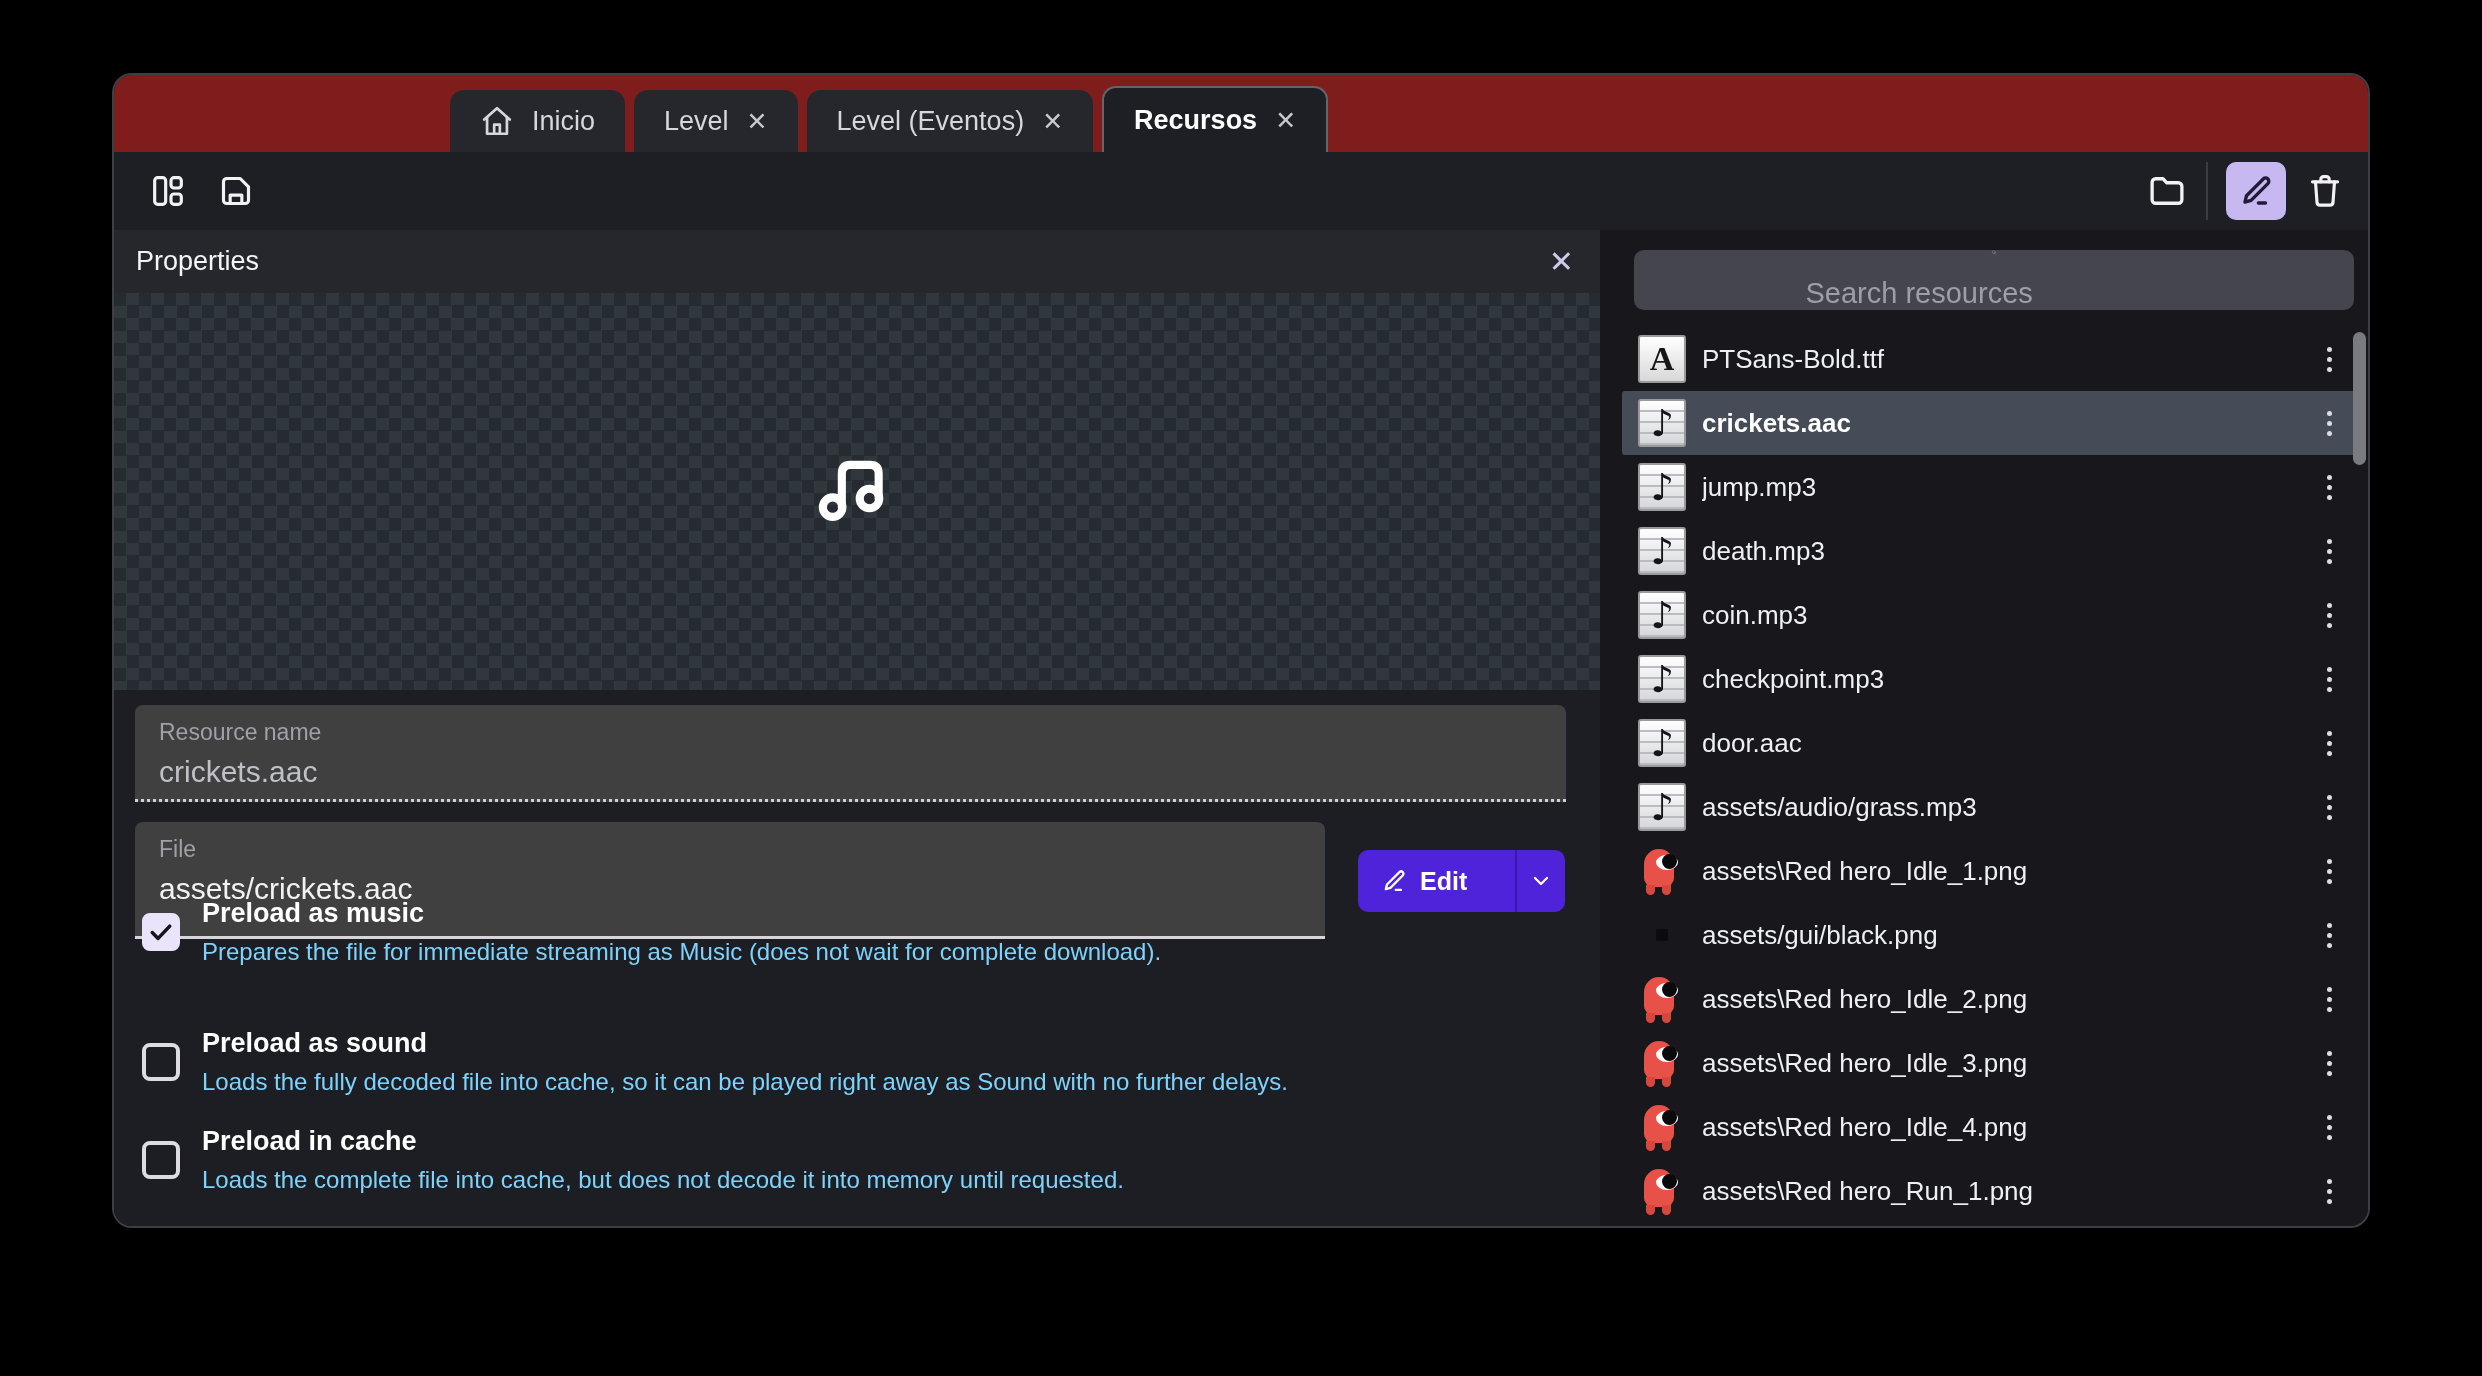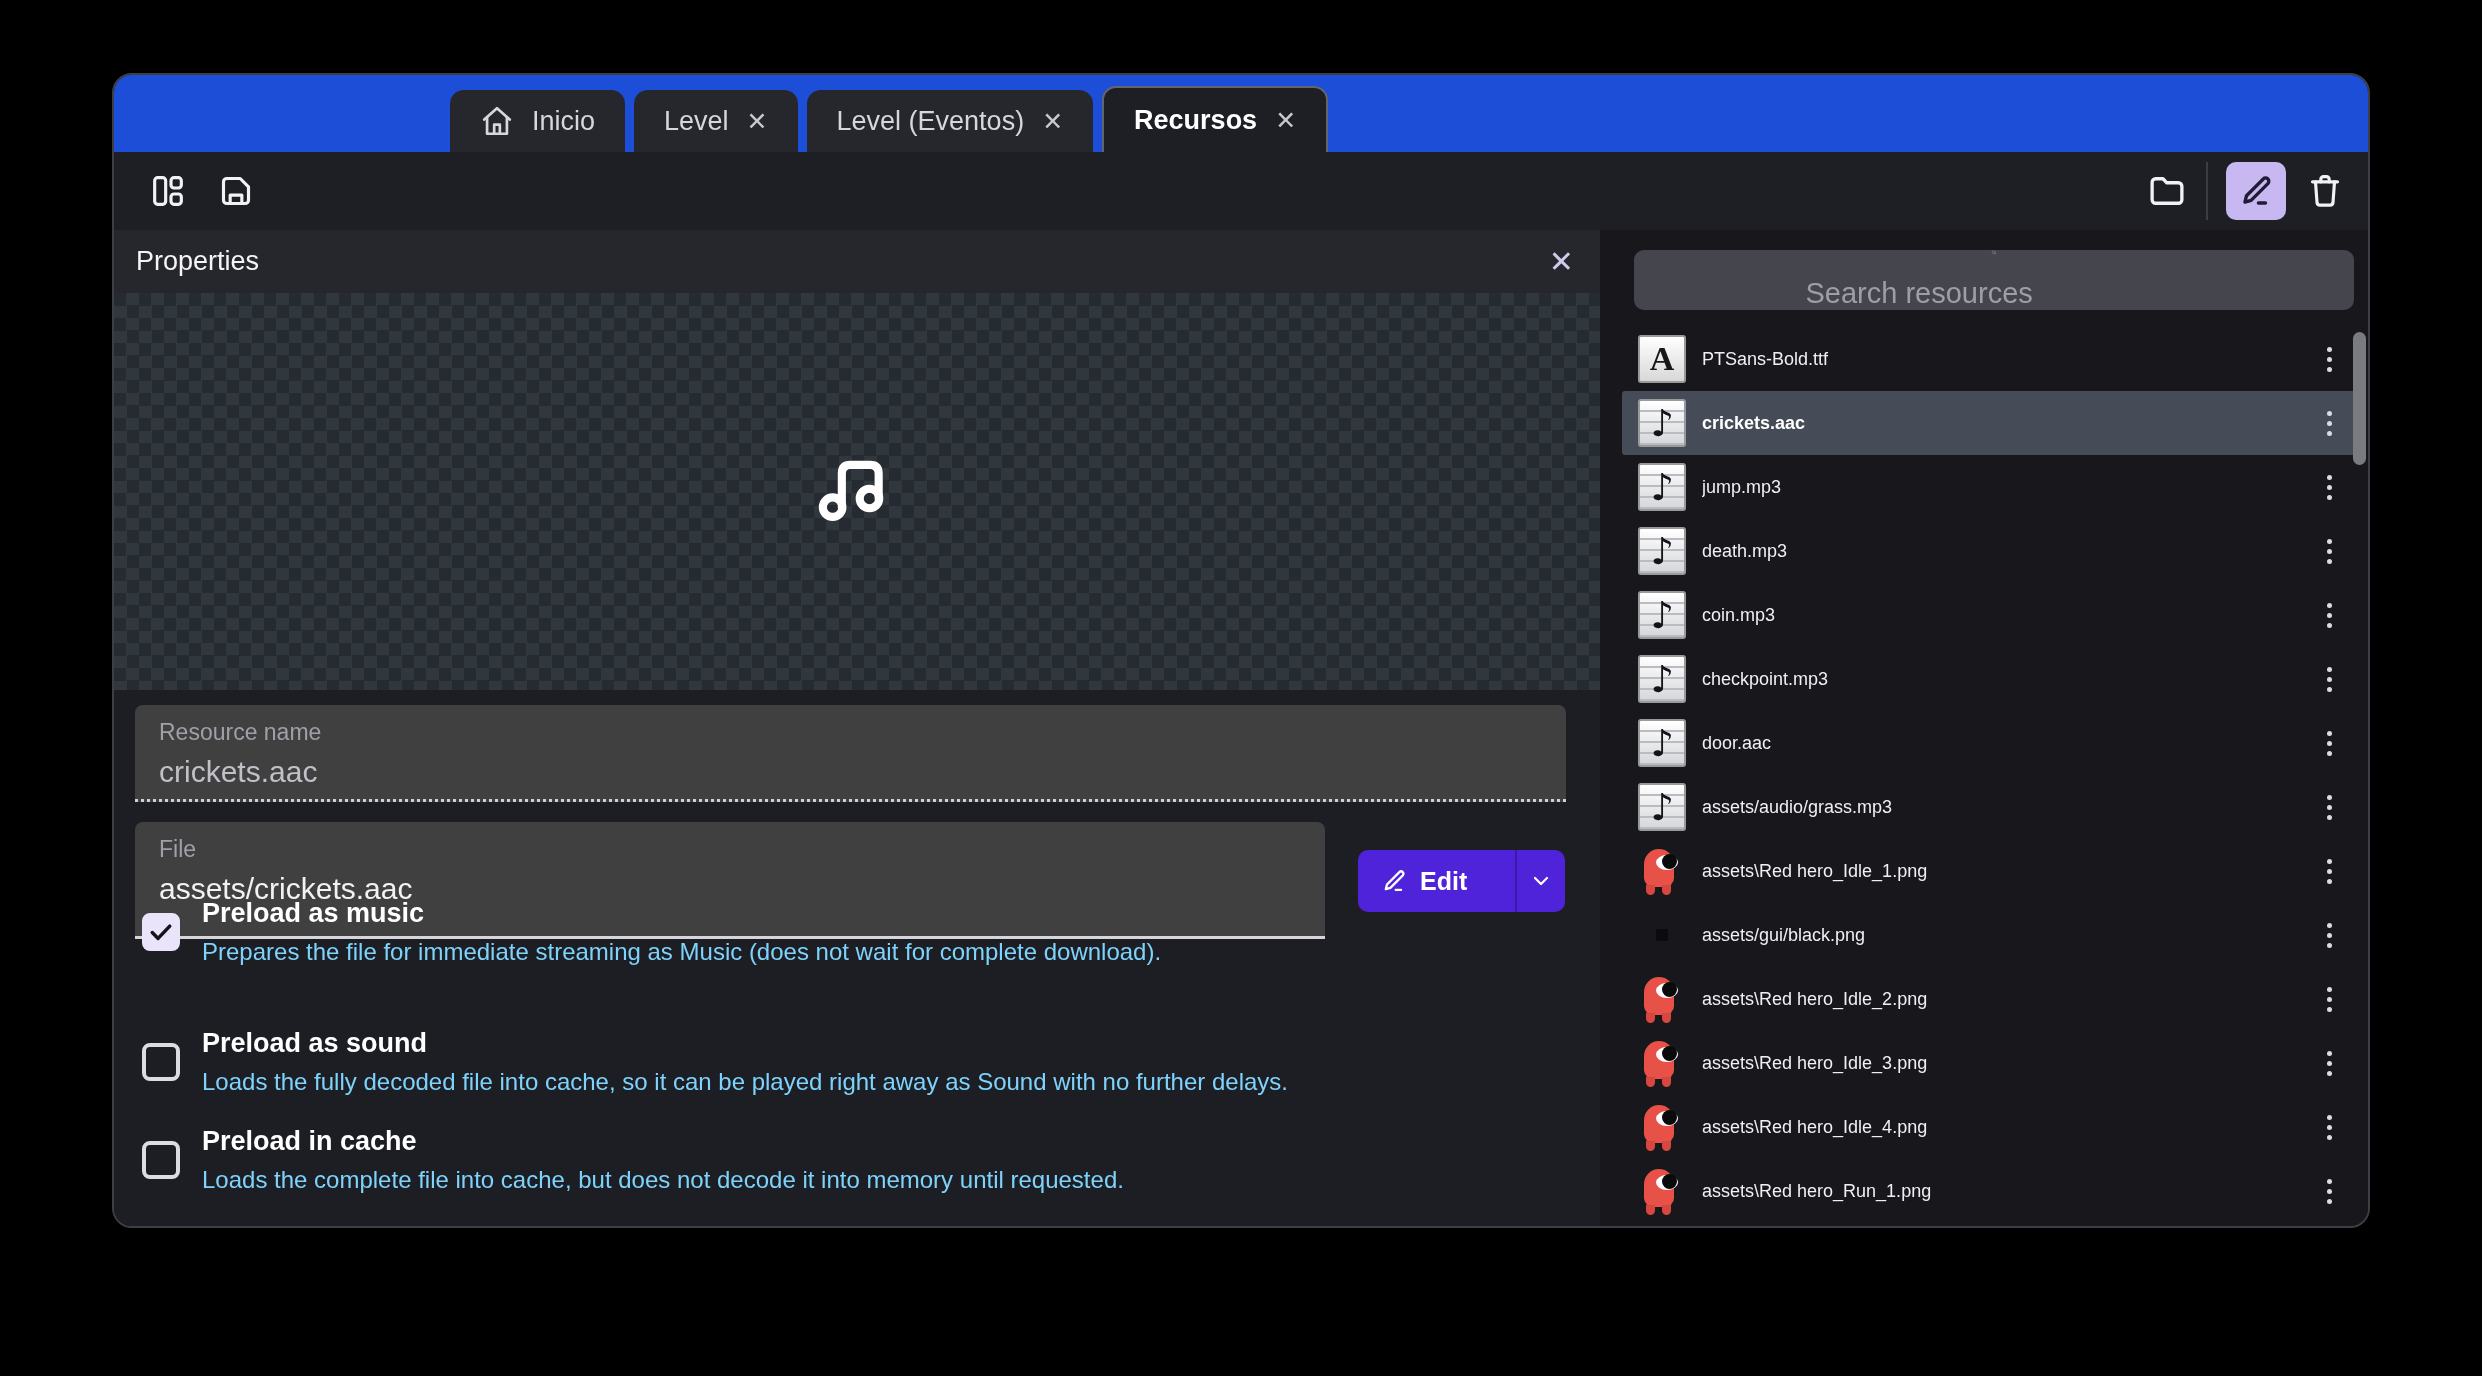"Inicio" .tabbar { background: #1d4ed8 -> #7f1d1d }
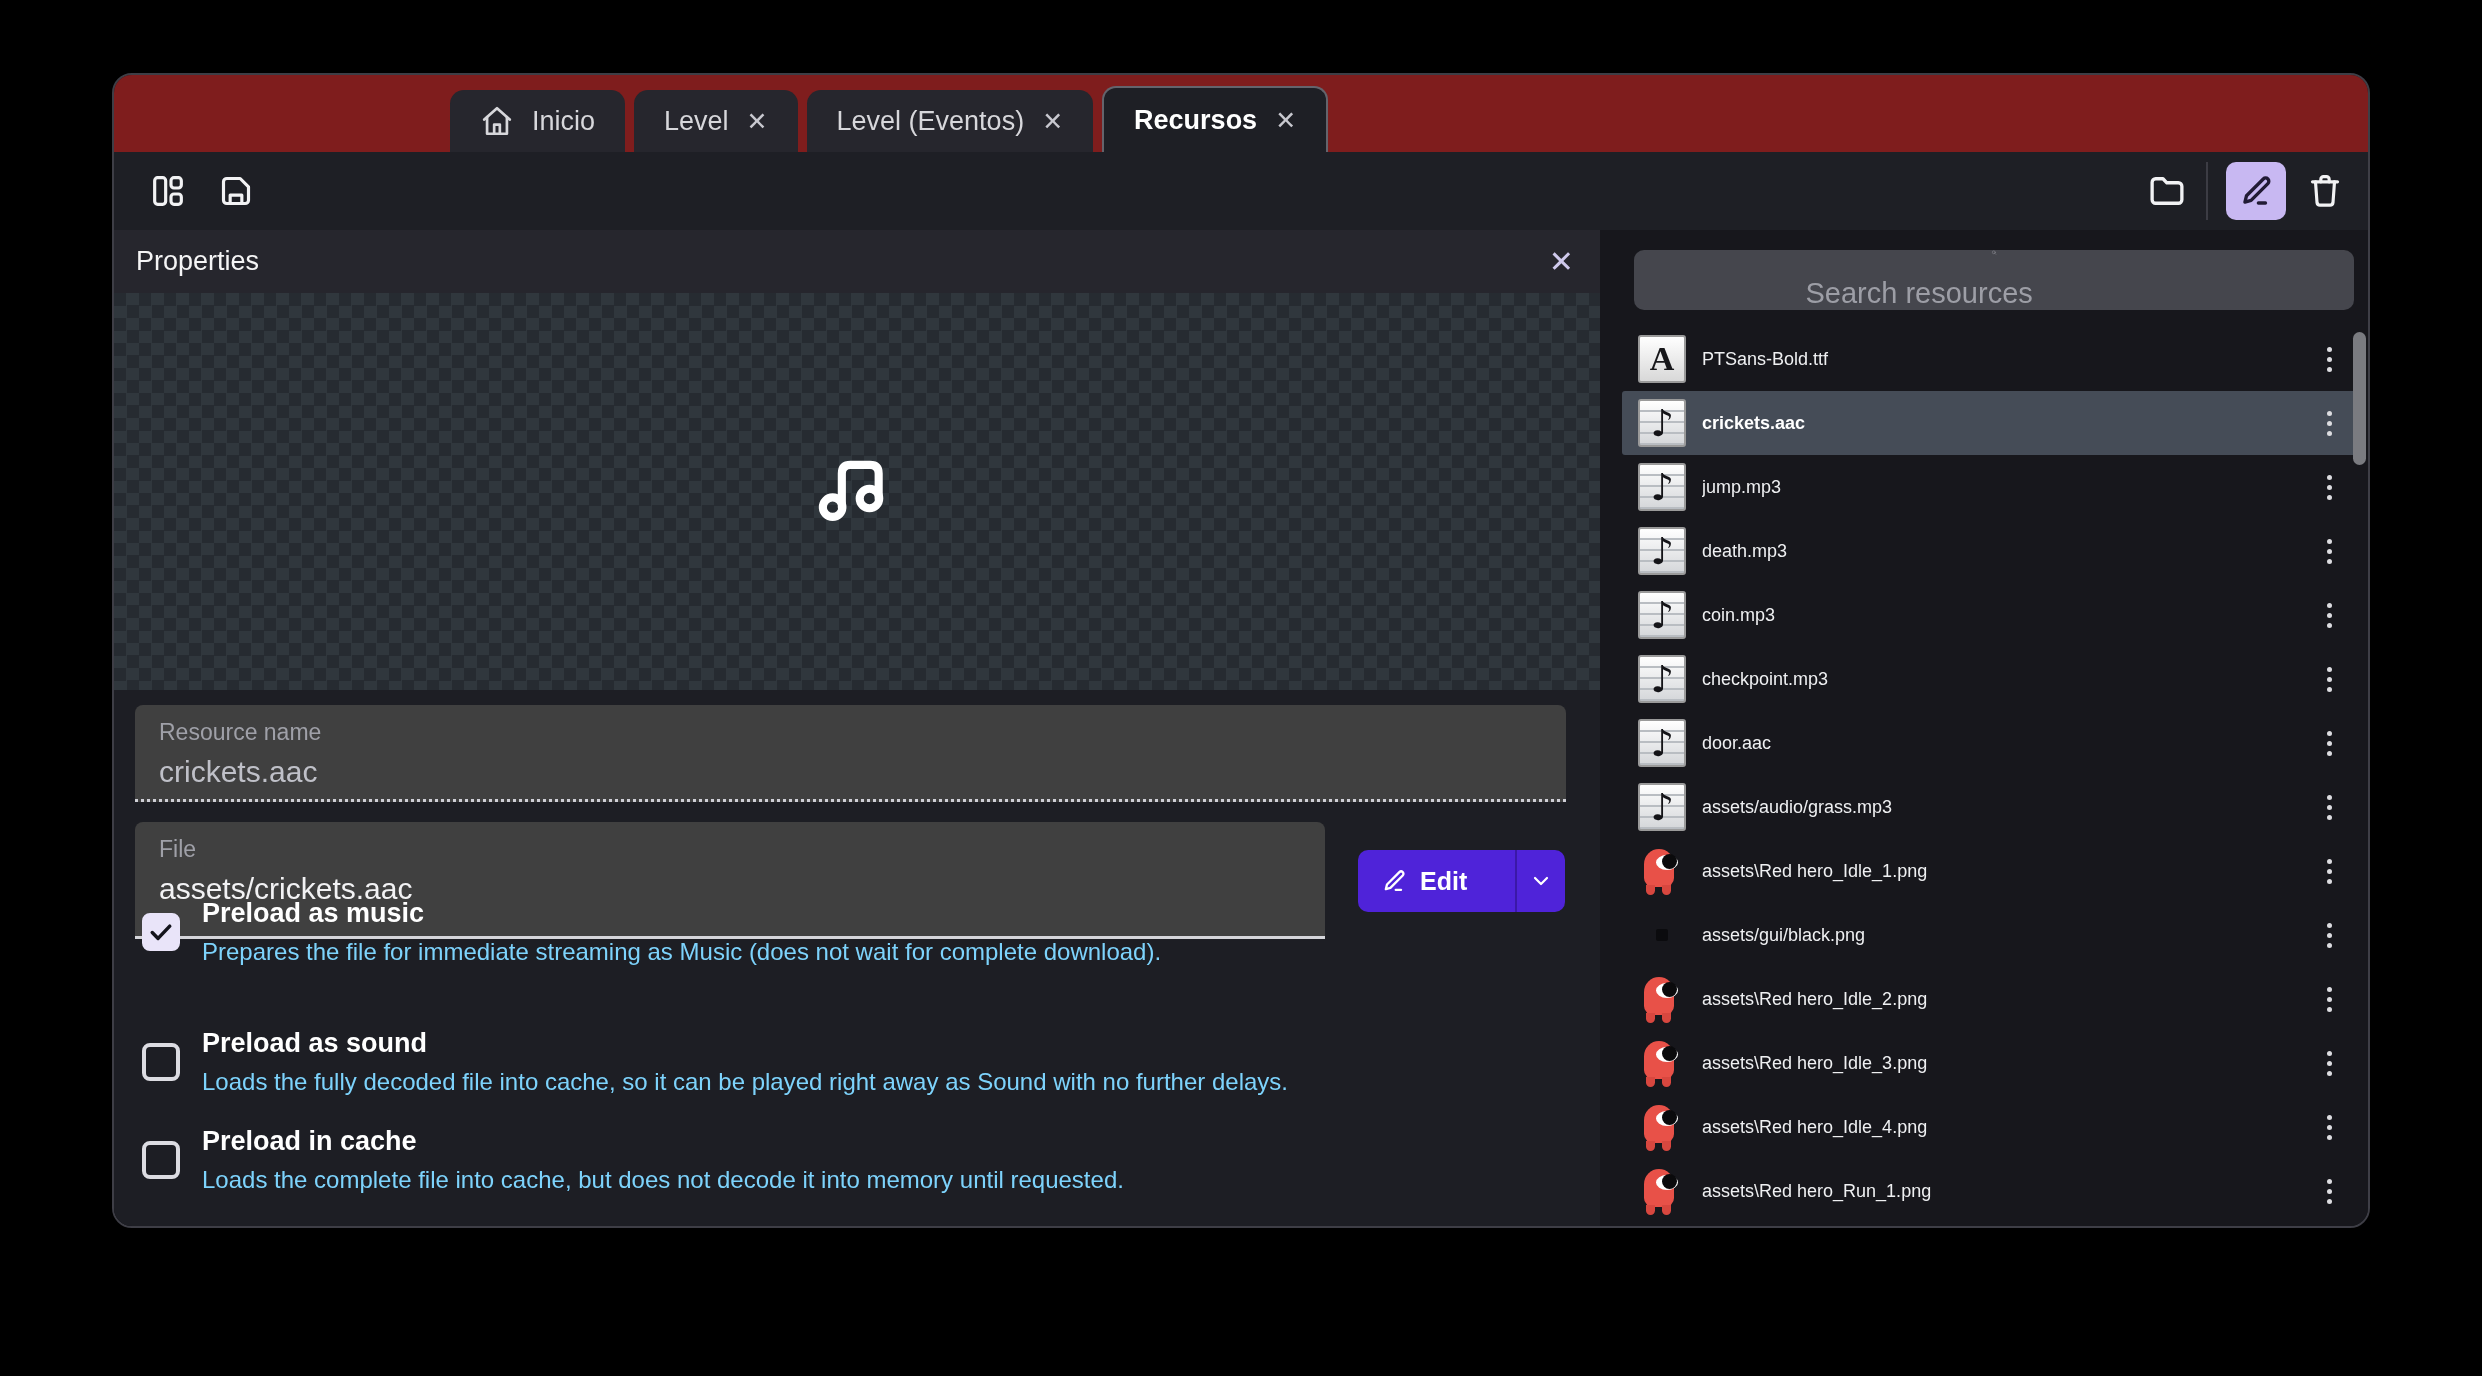"PTSans-Bold.ttf" .row .rname { font-size: 18px -> 26px }
